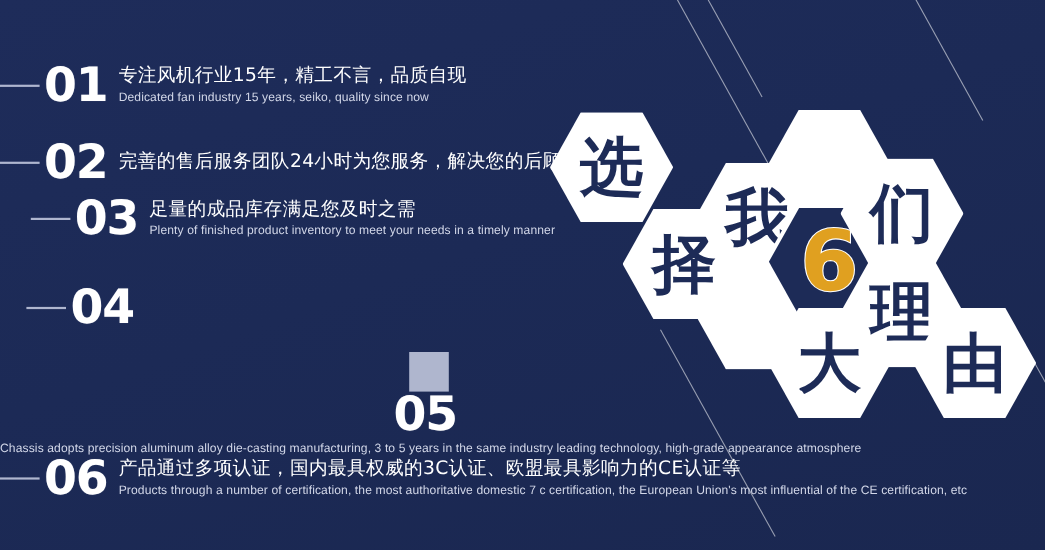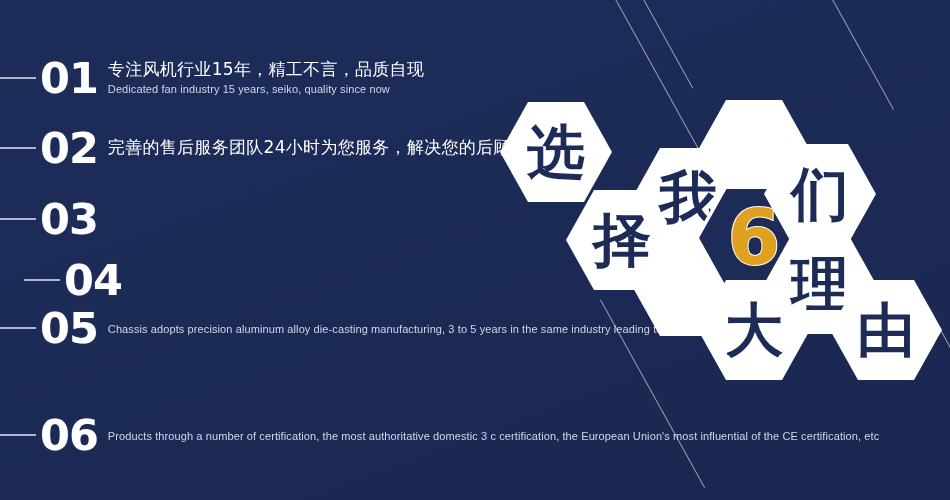"03" div.reason { padding-left: none -> 28px; top: 191px -> 171px }
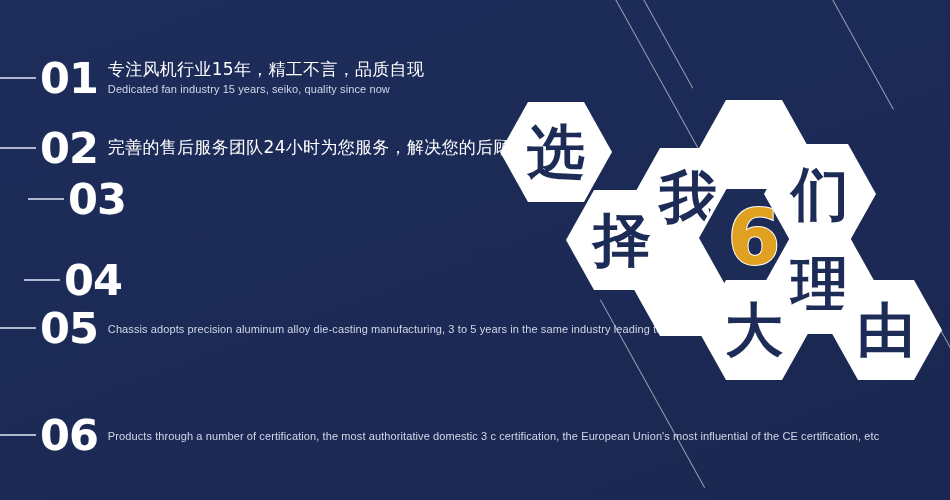"足量的成品库存满足您及时之需" span.r-cn { html: none -> <span>足量的成品库存满足您及时之需</span> }
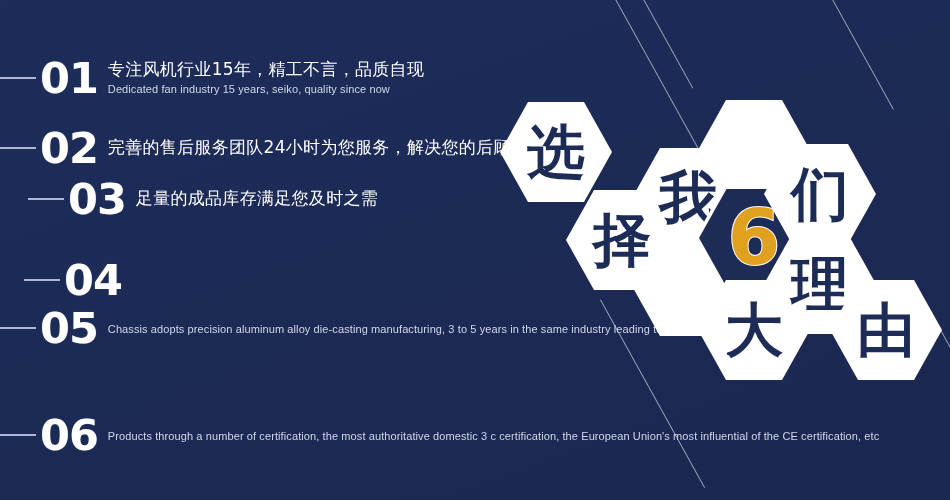"Plenty of finished product inventory" span.r-en { html: none -> <span>Plenty of finished product inventory to meet your needs in a timely manner</span> }
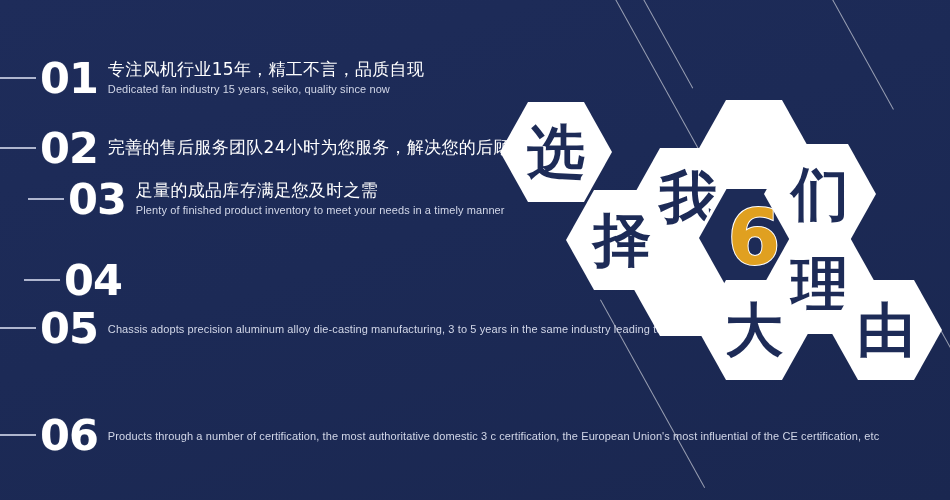"05" div.reason { flex-direction: none -> column; top: 300px -> 320px }
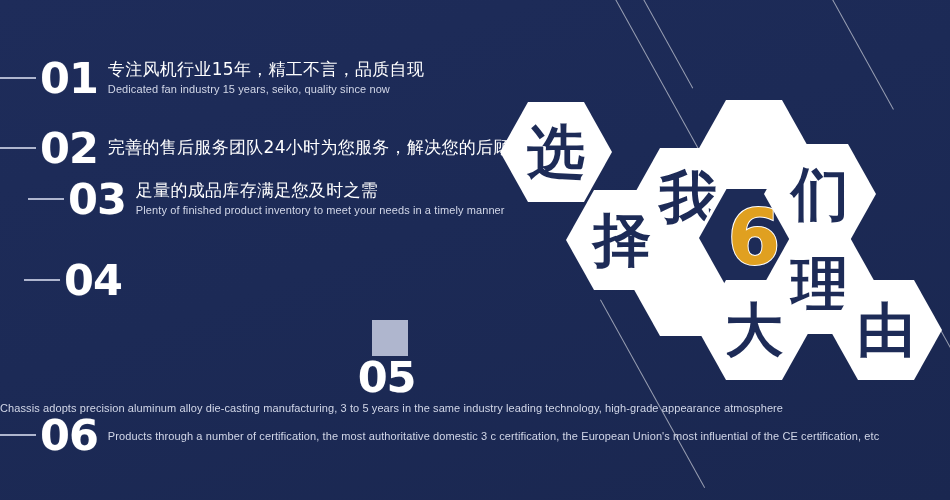"产品通过多项认证，国内最具权威的3C认证、欧盟最具影响力的CE认证等" span.r-cn { html: none -> <span>产品通过多项认证，国内最具权威的3C认证、欧盟最具影响力的CE认证等</span> }
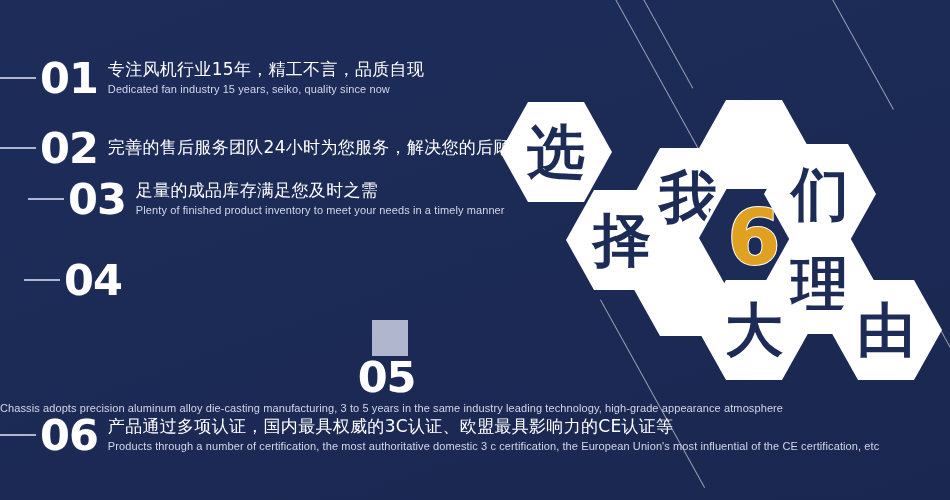"Products through a number of" span.r-en { text: 3 -> 7 }
